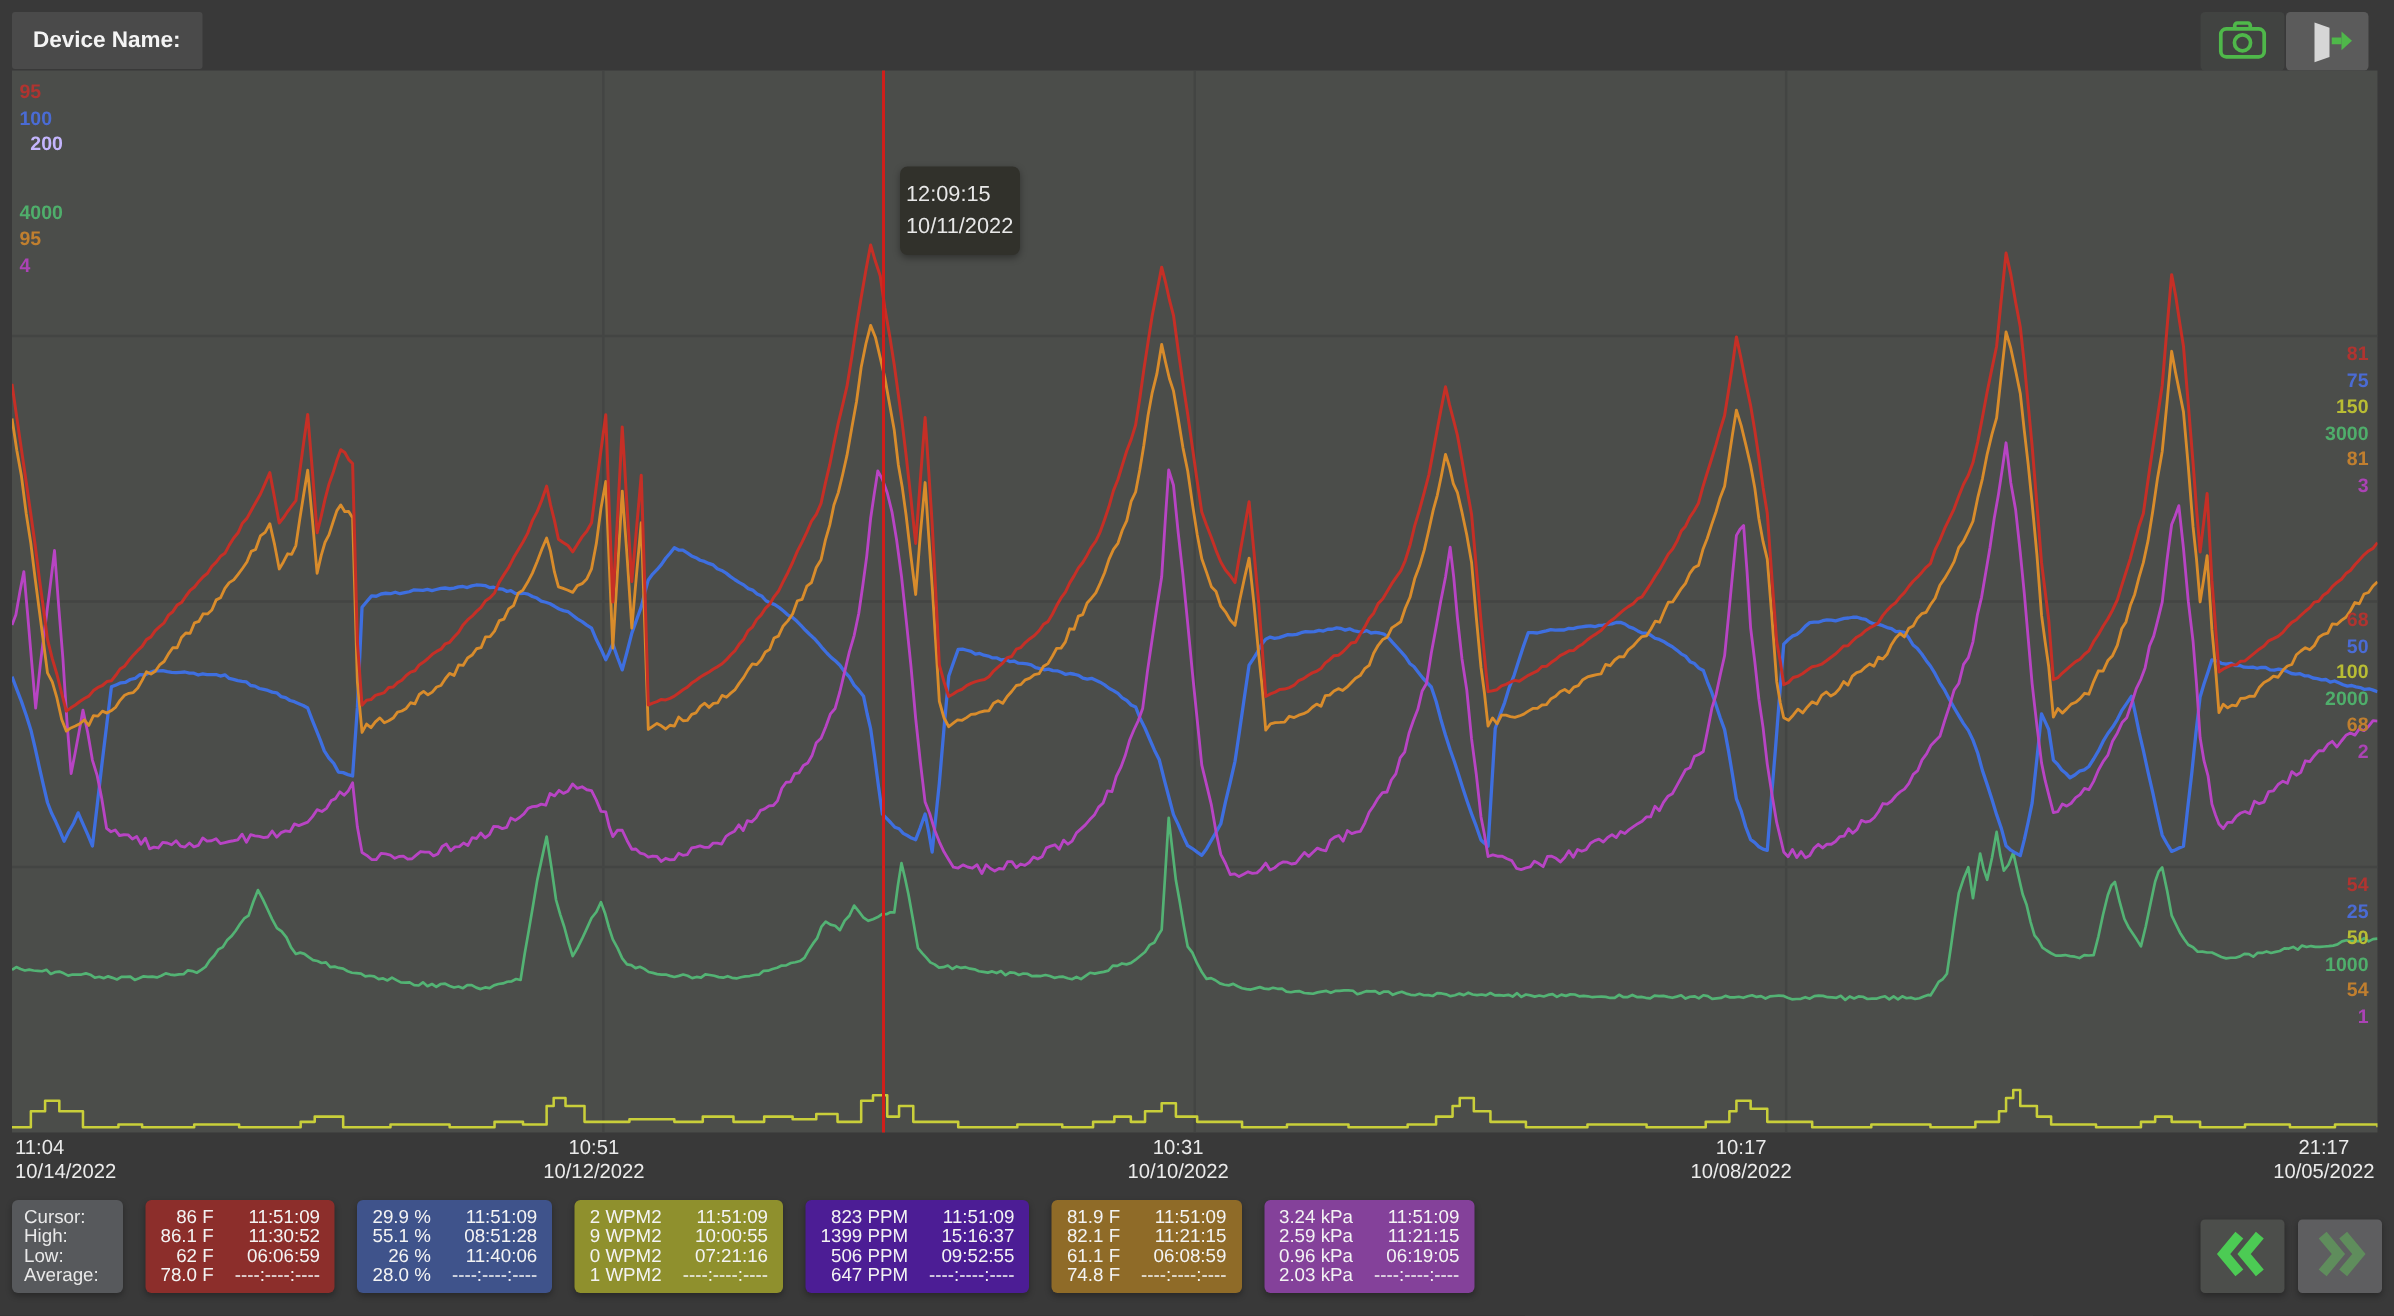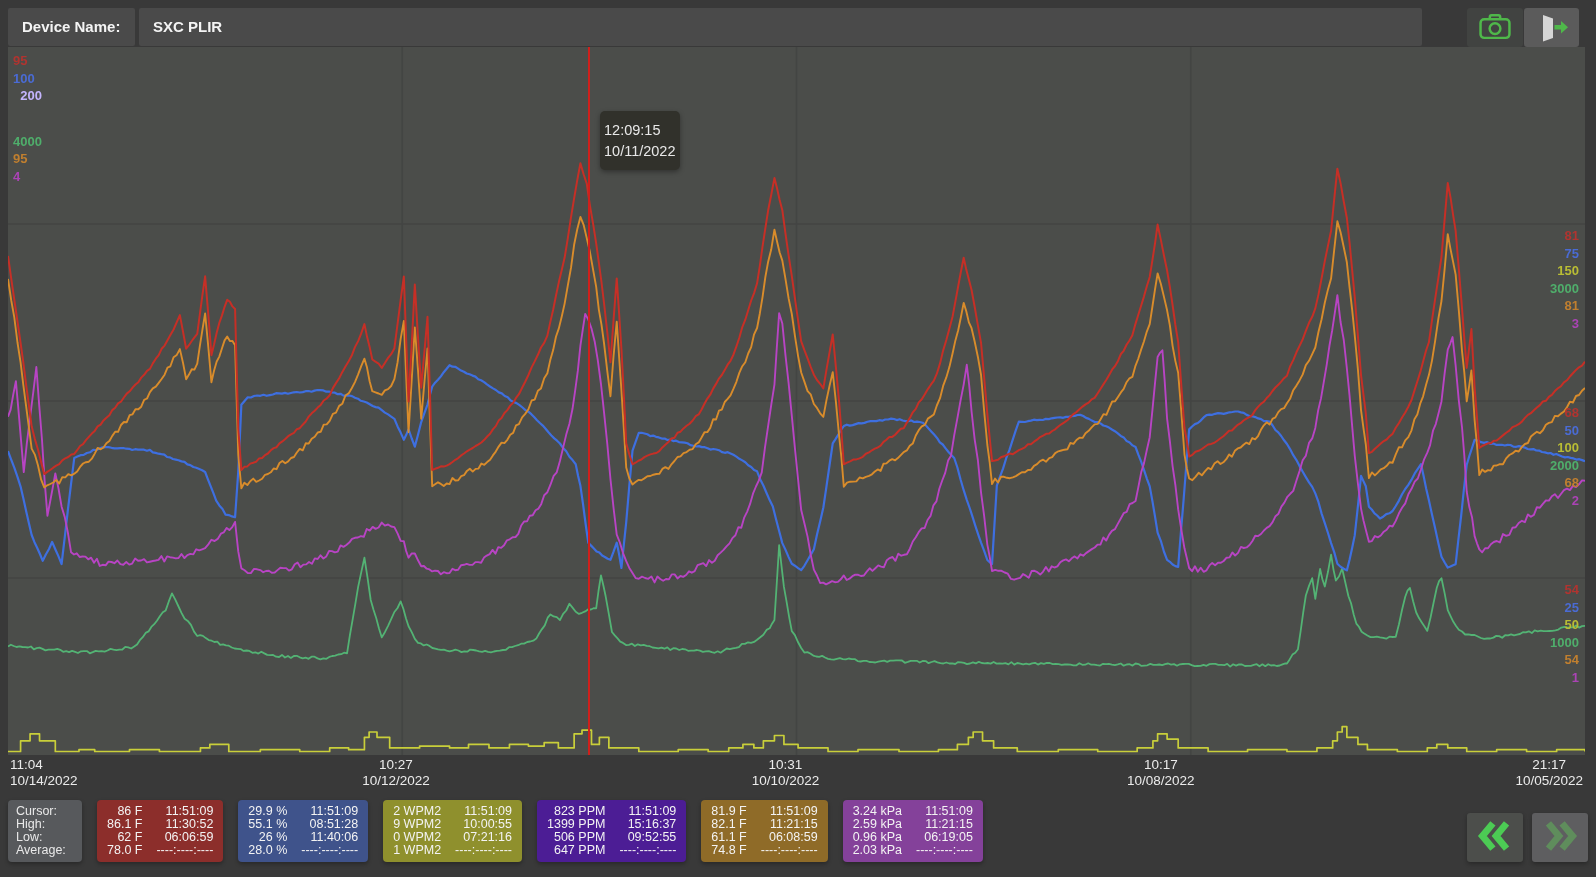"SXC PLIR" div.hdr-box { html: <div>SXC PLIR</div> -> none }
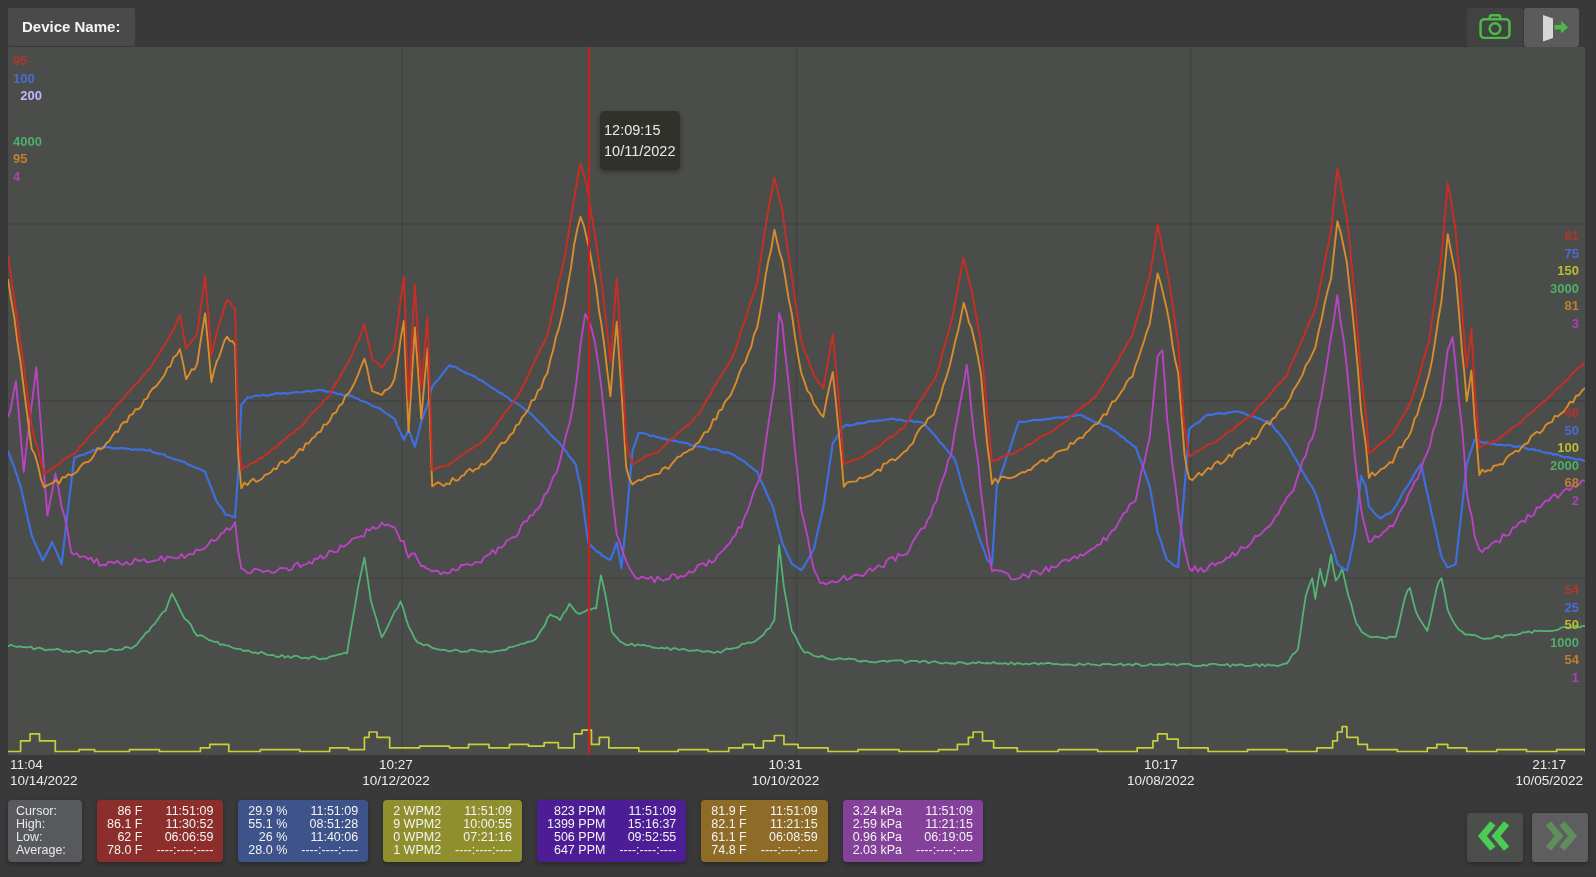"10:27" div { text: 10:27 -> 10:51 }
